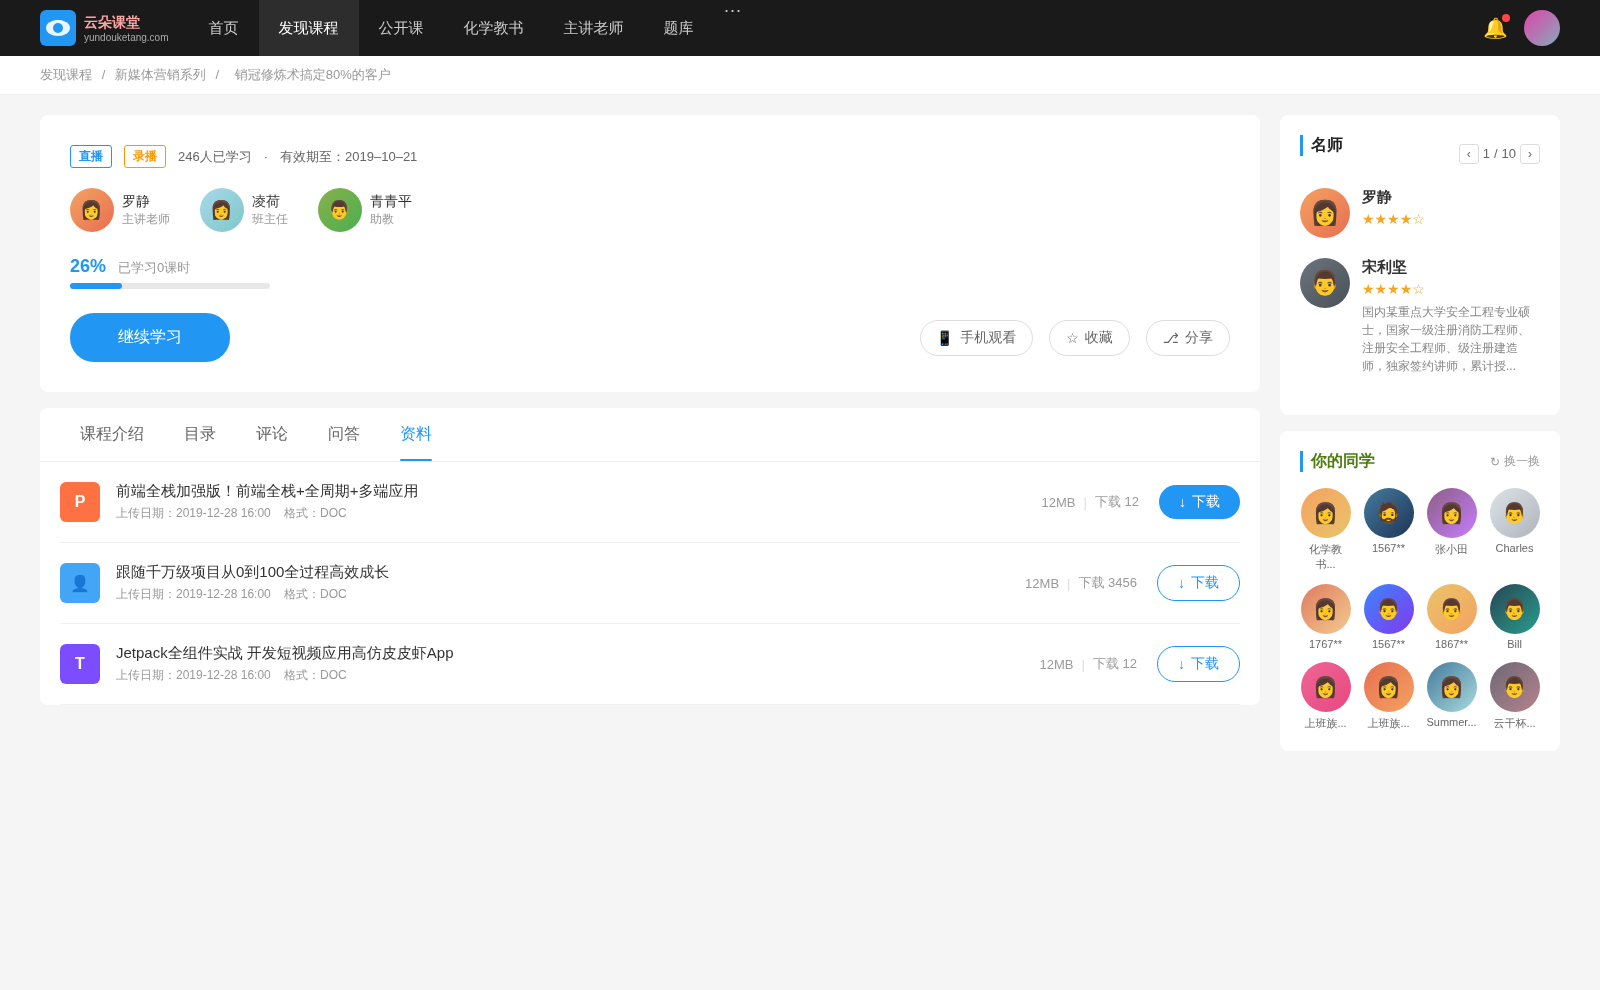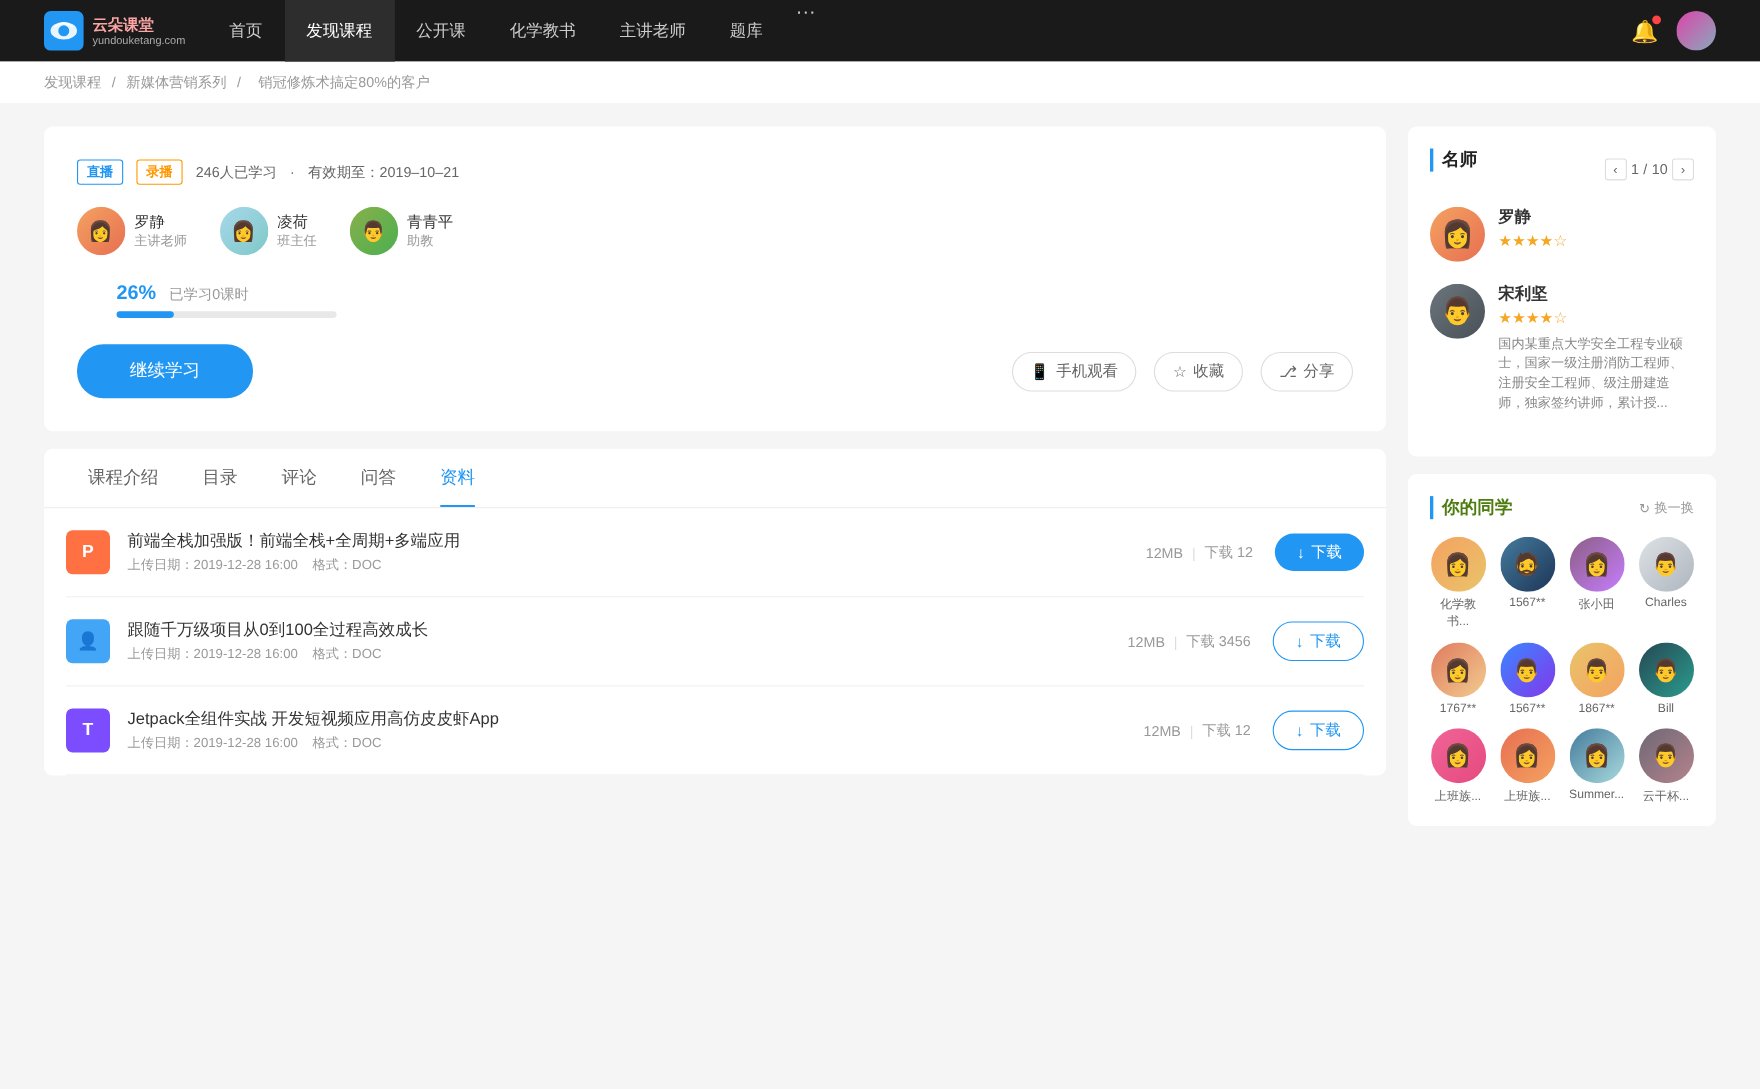"26% 已学习0课时" .progress-section { margin-left: 36px -> none }
